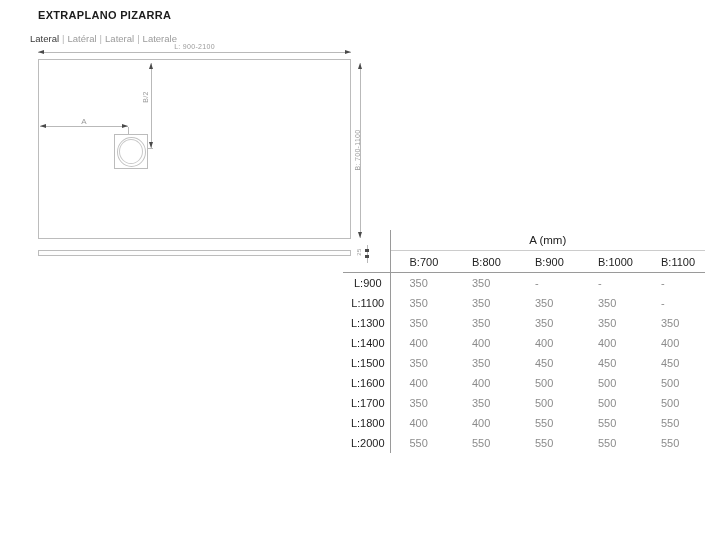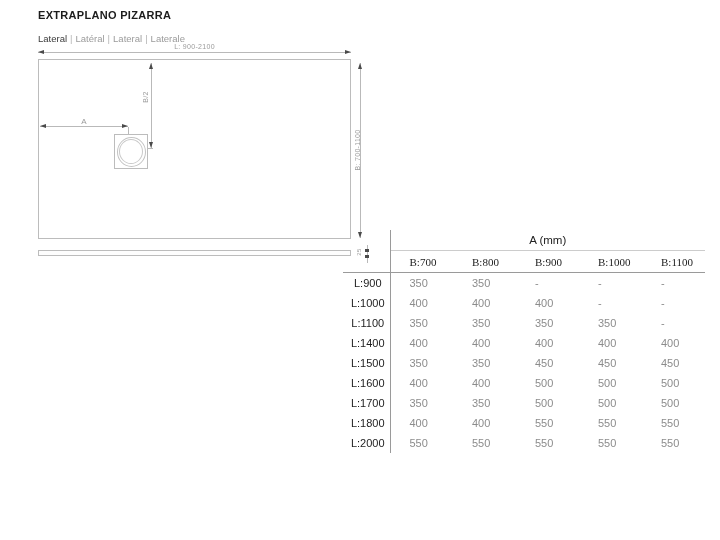"Lateral | Latéral | Lateral" .subtitle { left: 38px -> 30px }
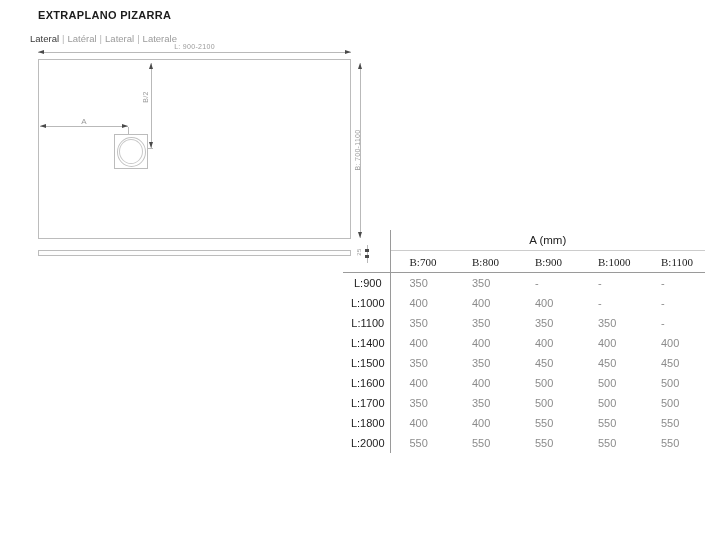"B:700" th.col-h { font-family: Liberation Serif, serif -> none }
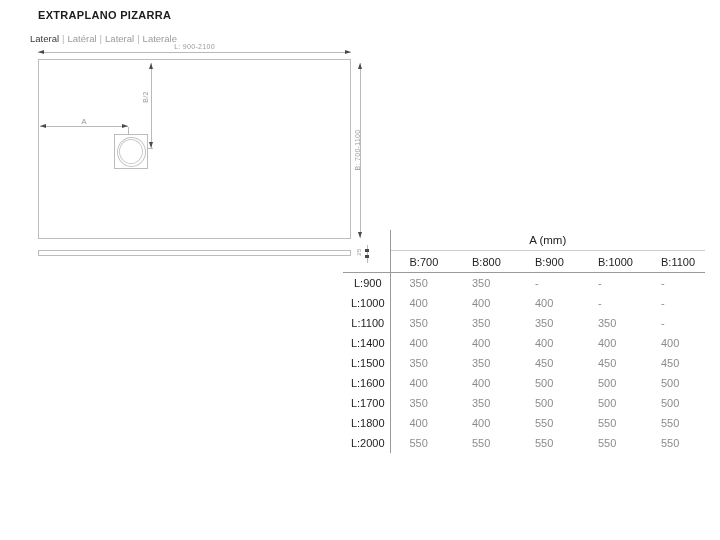"L:1000" tr { html: <tr> <th>L:1000</th> <td>400</td> <td>400</td> <td>400</td> <td>-</td> <td>-</td> </tr> -> none }
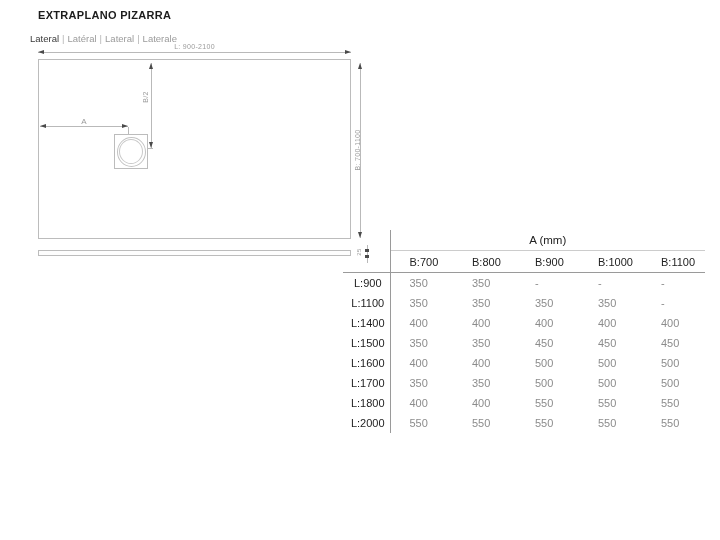"L:1300" tr { html: none -> <tr> <th>L:1300</th> <td>350</td> <td>350</td> <td>350</td> <td>350</td> <td>350</td> </tr> }
